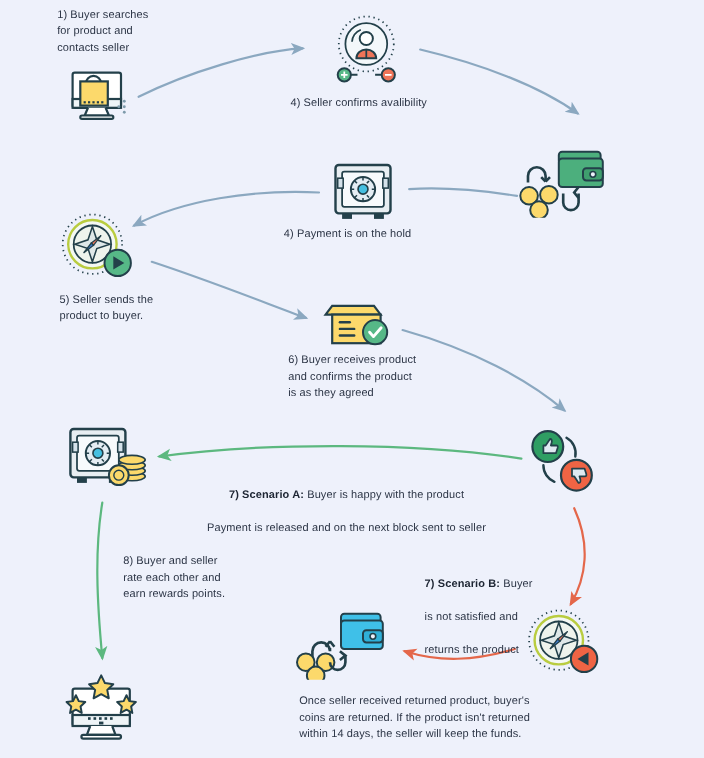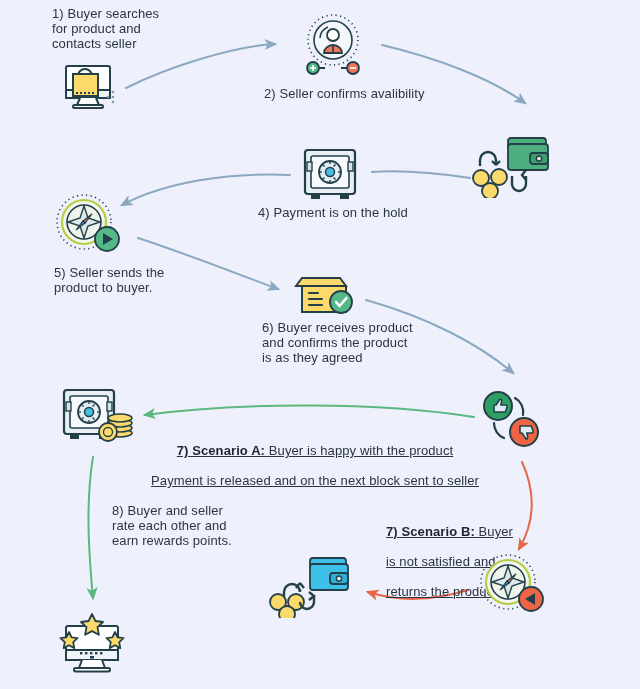"1) Buyer searches" .caption { font-size: 13px -> 10px }
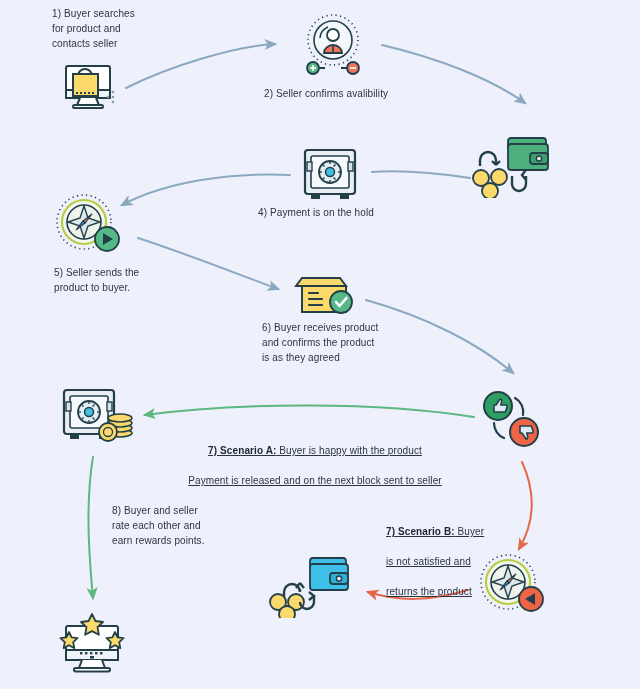"2) Seller confirms avalibility" div.caption { text: 2 -> 4 }
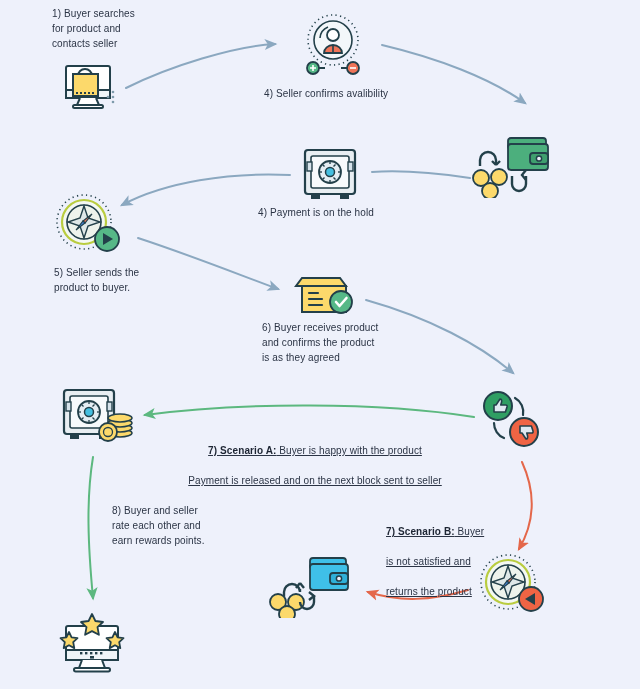"7) Scenario A: Buyer is" .scenario-line { text-decoration: underline -> none }
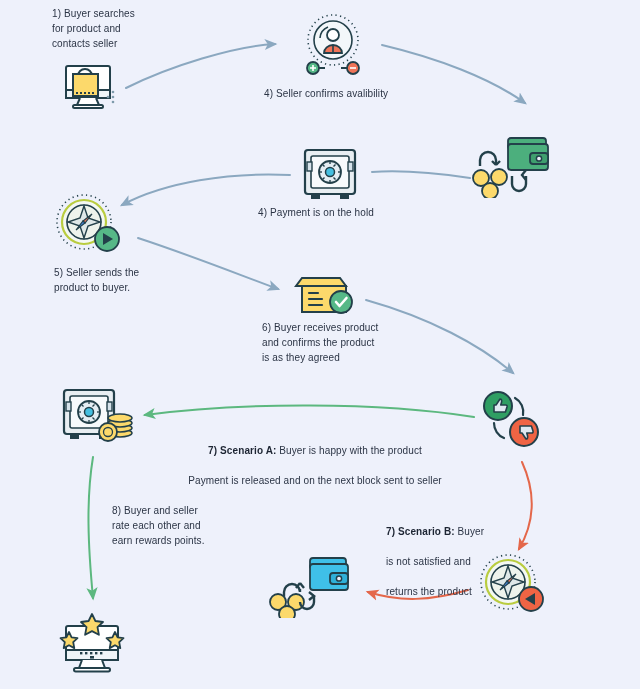"Once seller received returned product," div.caption { html: none -> <div>Once seller received returned product, buyer's coins are returned. If the product isn't returned within 14 days, the seller will keep the funds.</div> }
